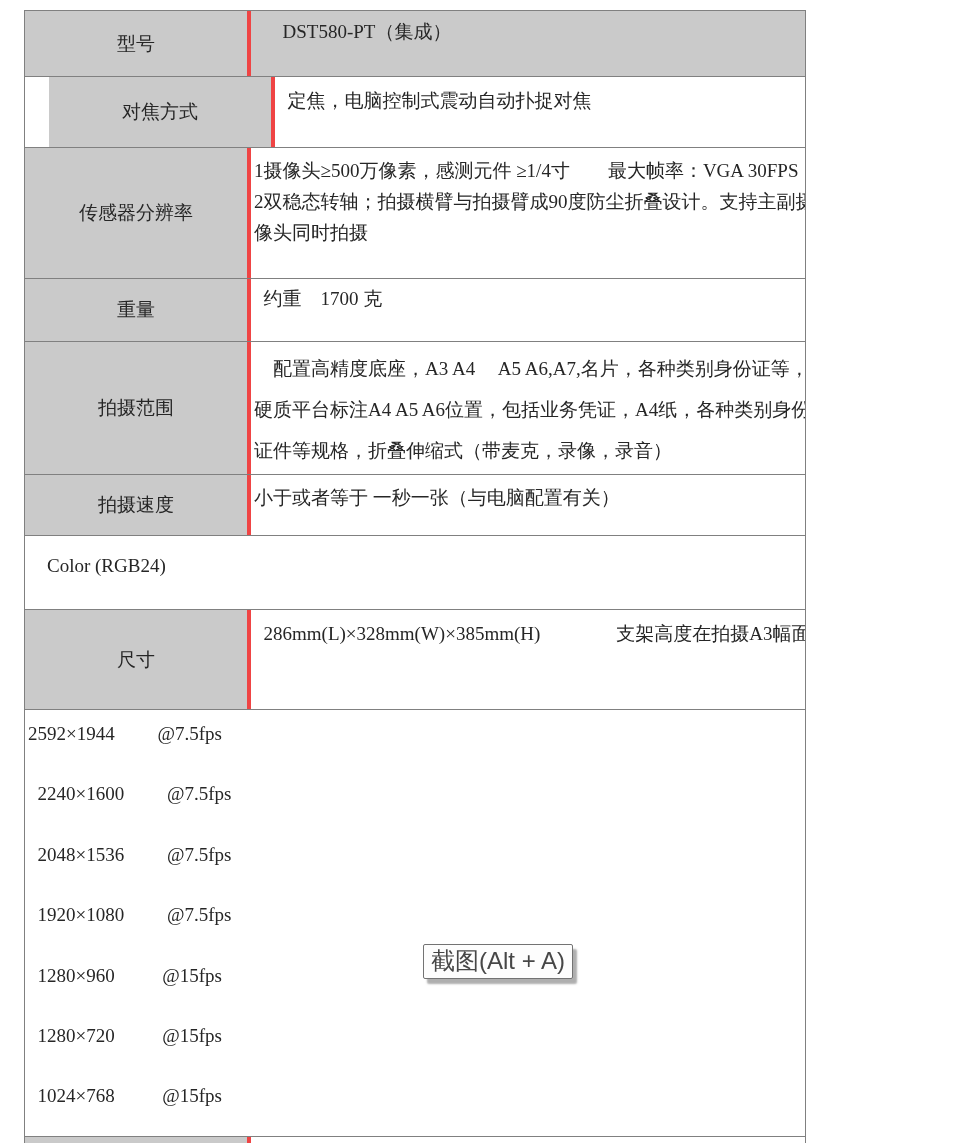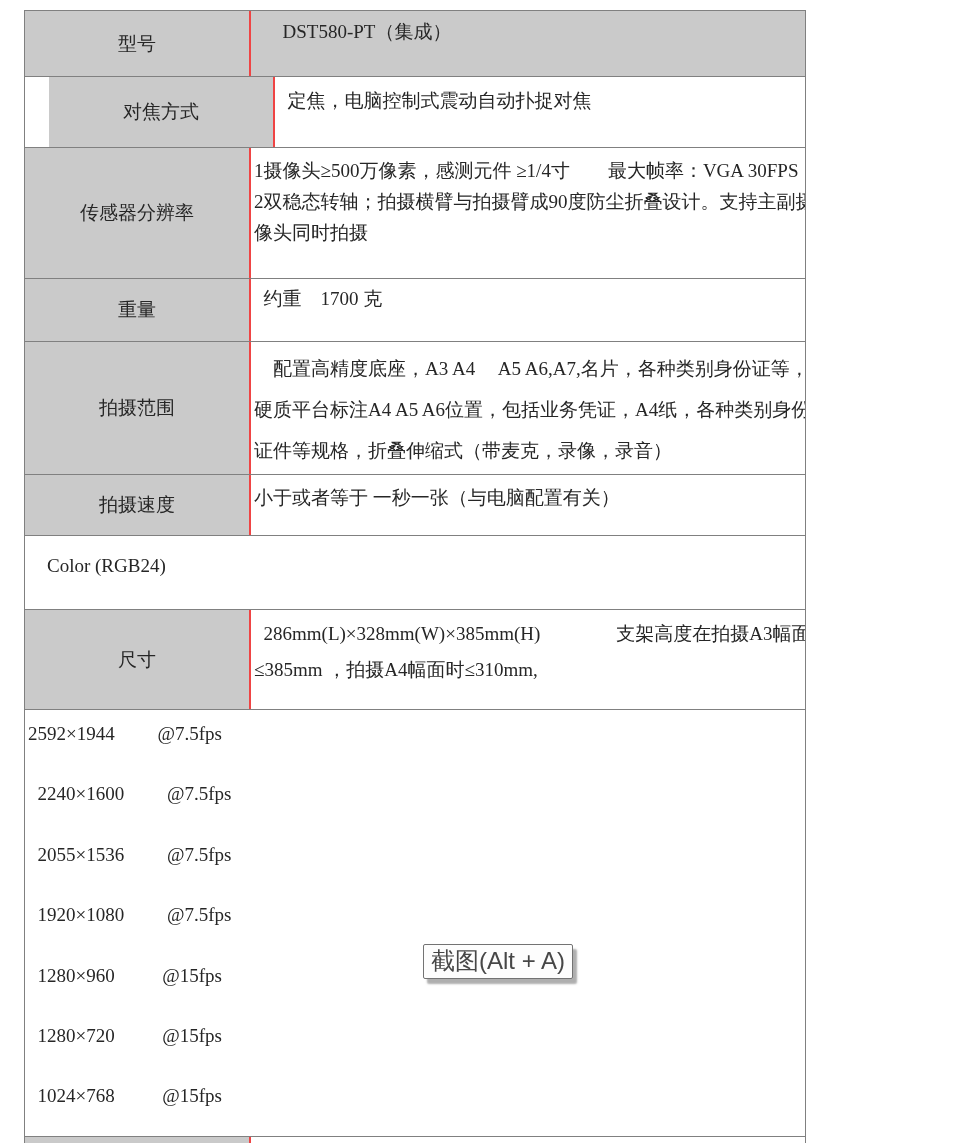"型号" .cell.label { border-right: 2px solid #ef4444 -> 4px solid #ef4444 }
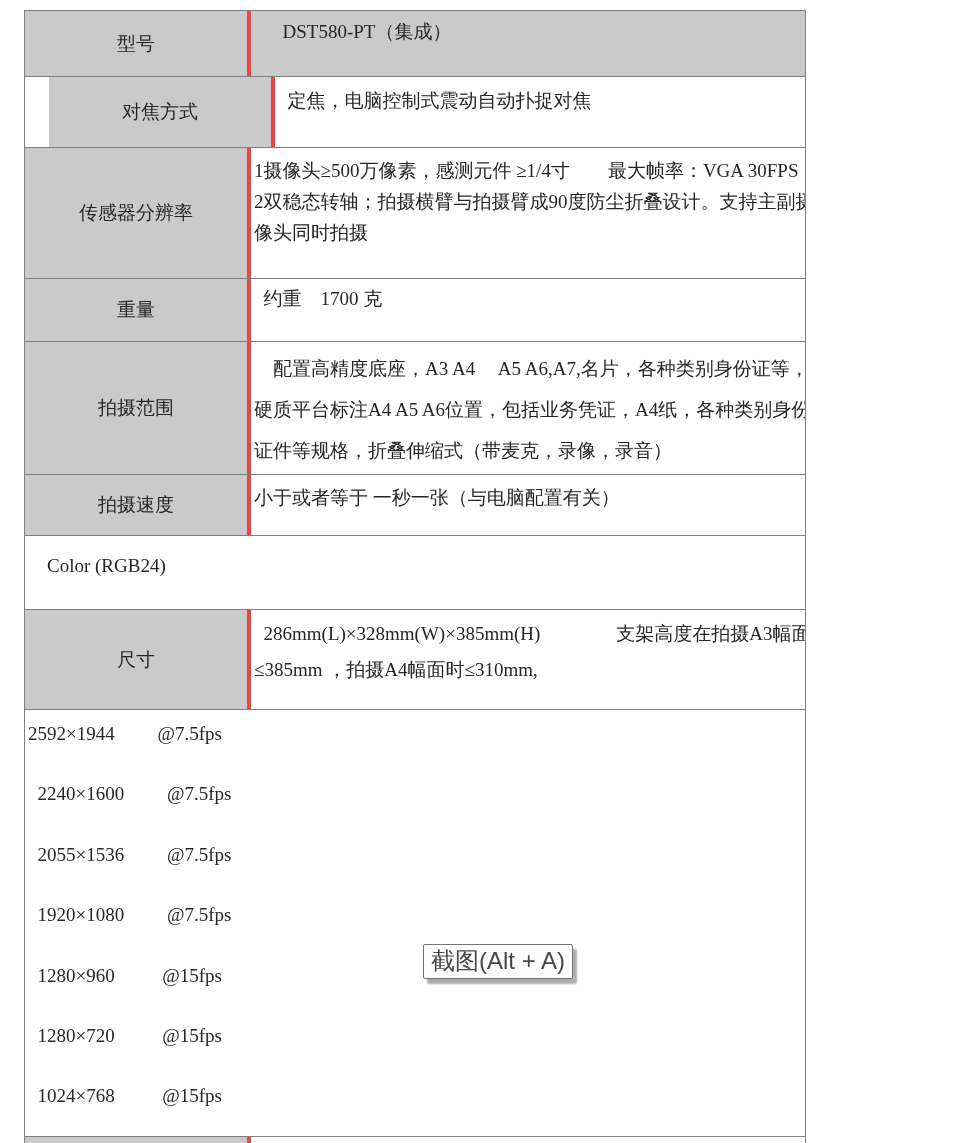"≤385mm ，拍摄A4幅面时≤310mm," div.line { html: <div>≤385mm ，拍摄A4幅面时≤310mm,</div> -> none }
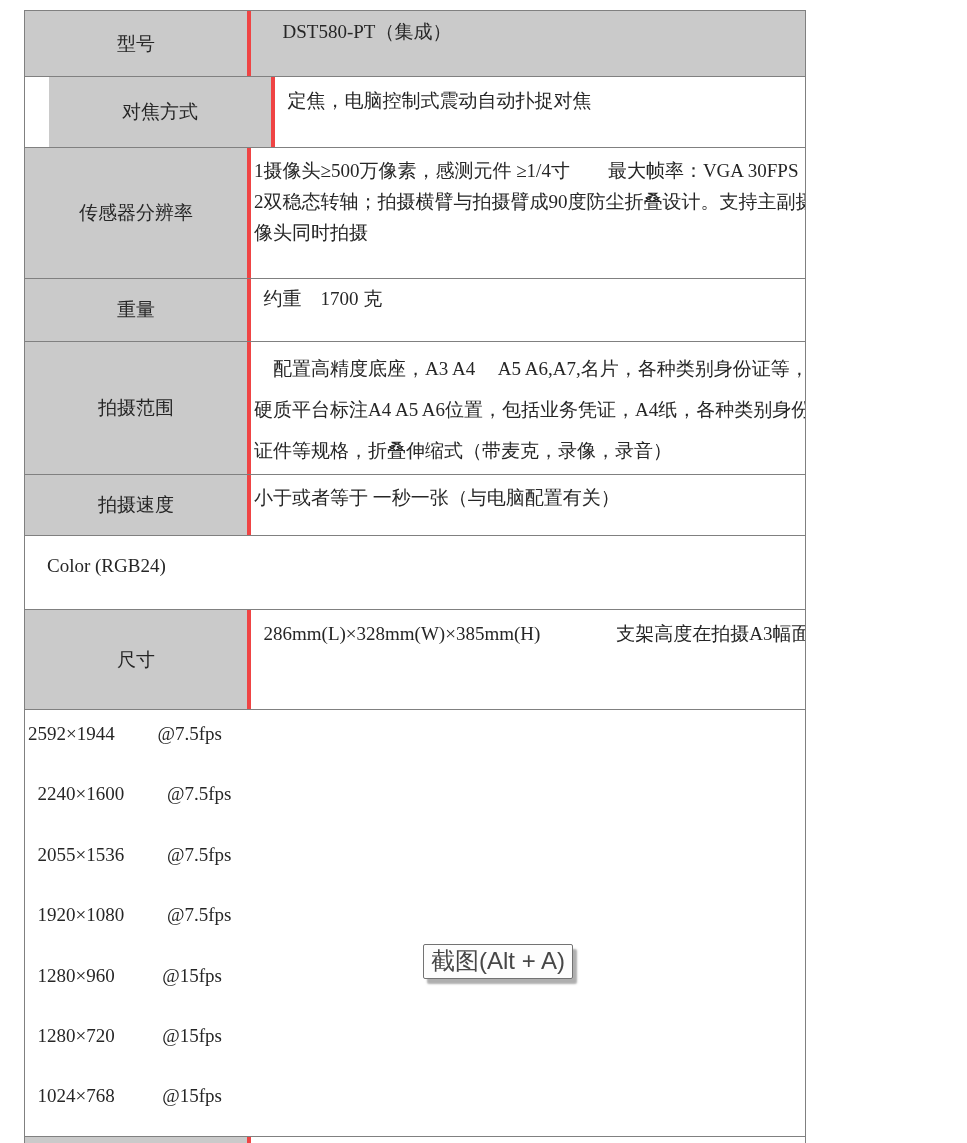"2055×1536 @7.5fps" div.line { text: 2055 -> 2048 }
